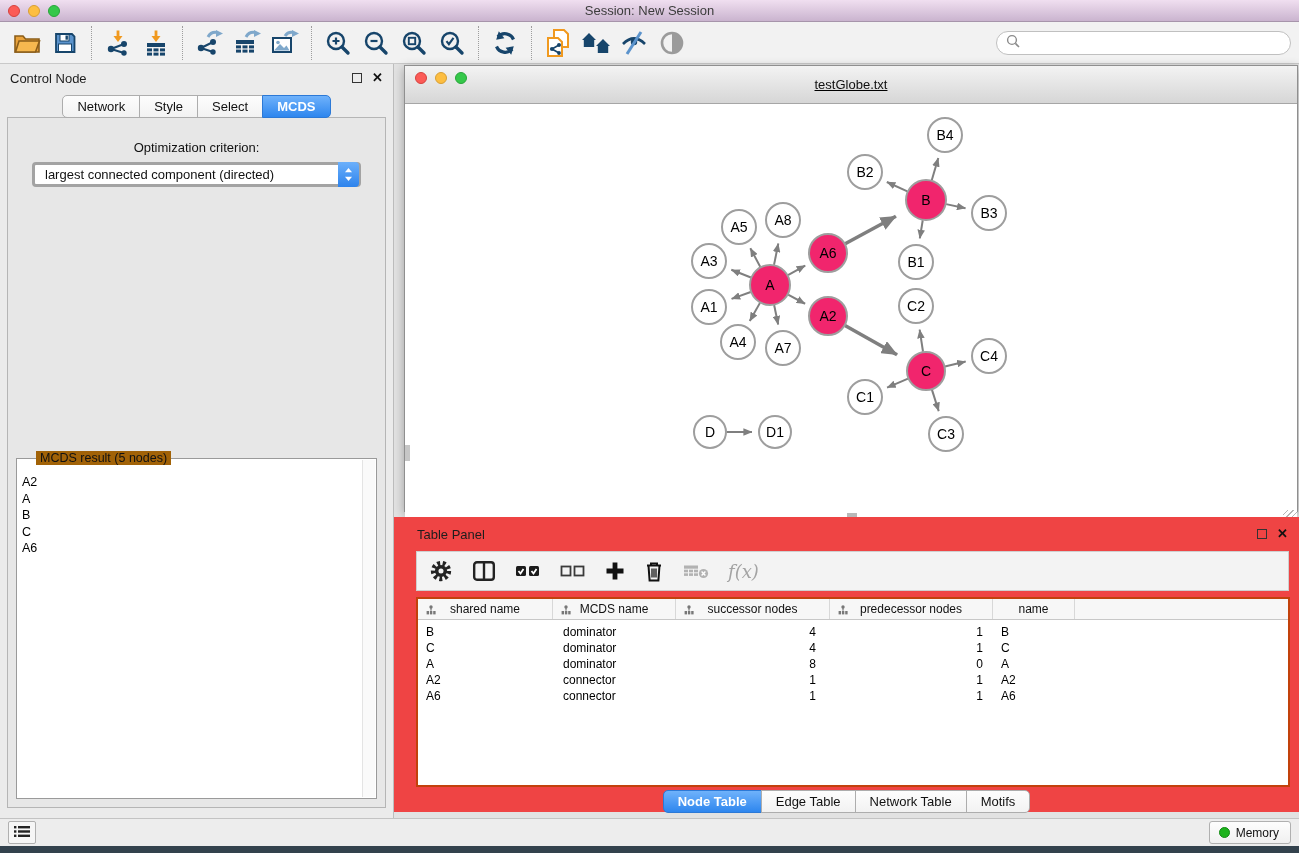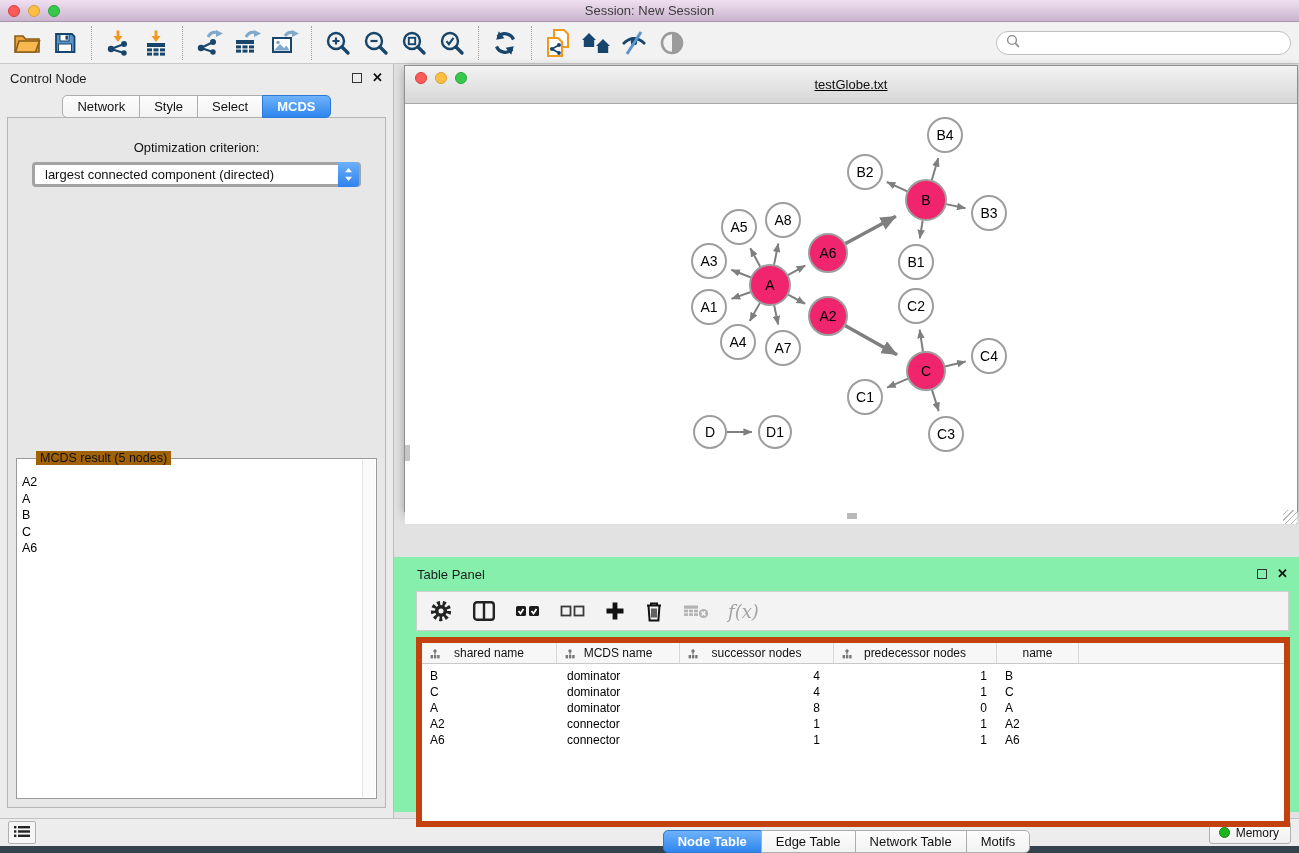"Table Panel" .table-panel { background: #86efac -> #ef4444; margin-top: 40px -> none }
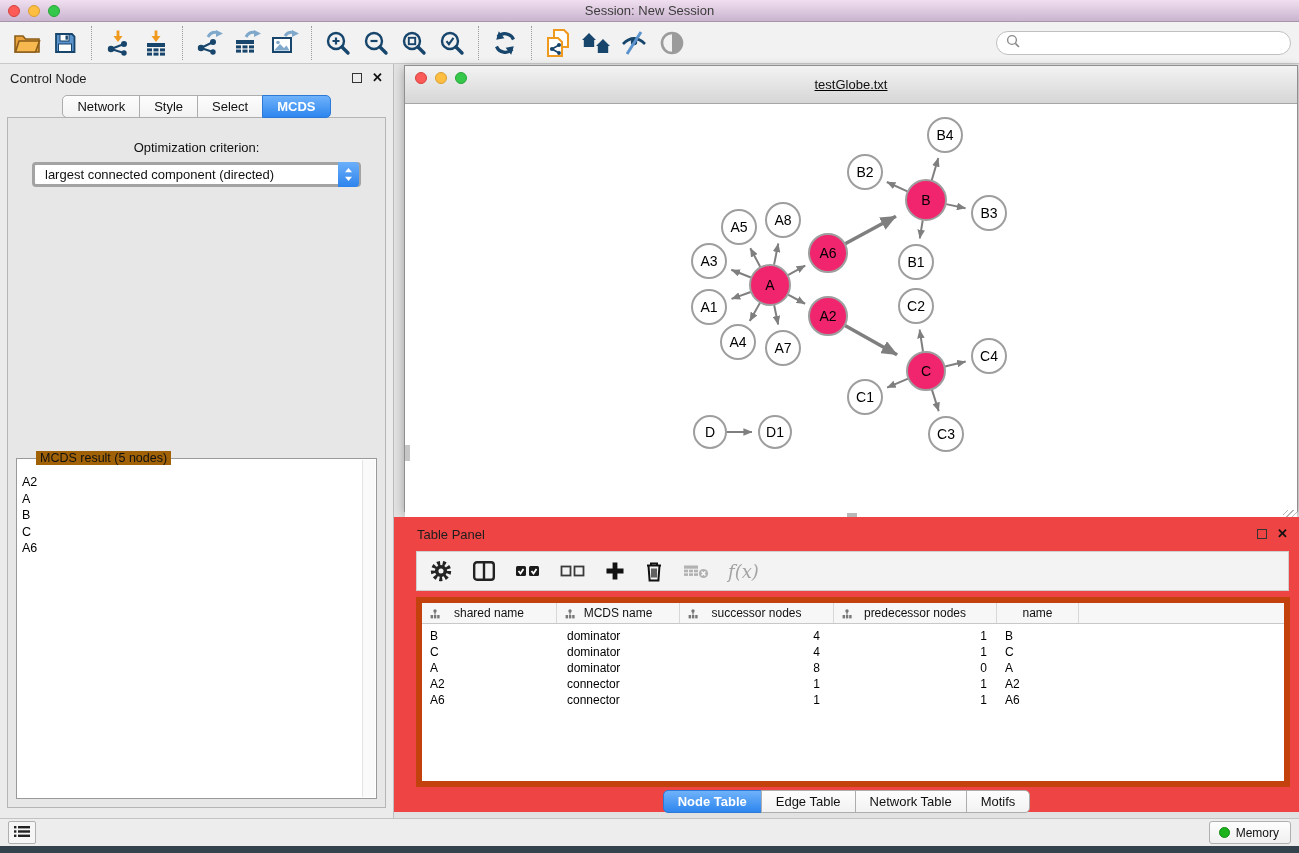"shared name" .tp-table { border: 6px solid #c2410c -> 2px solid #c2410c }
